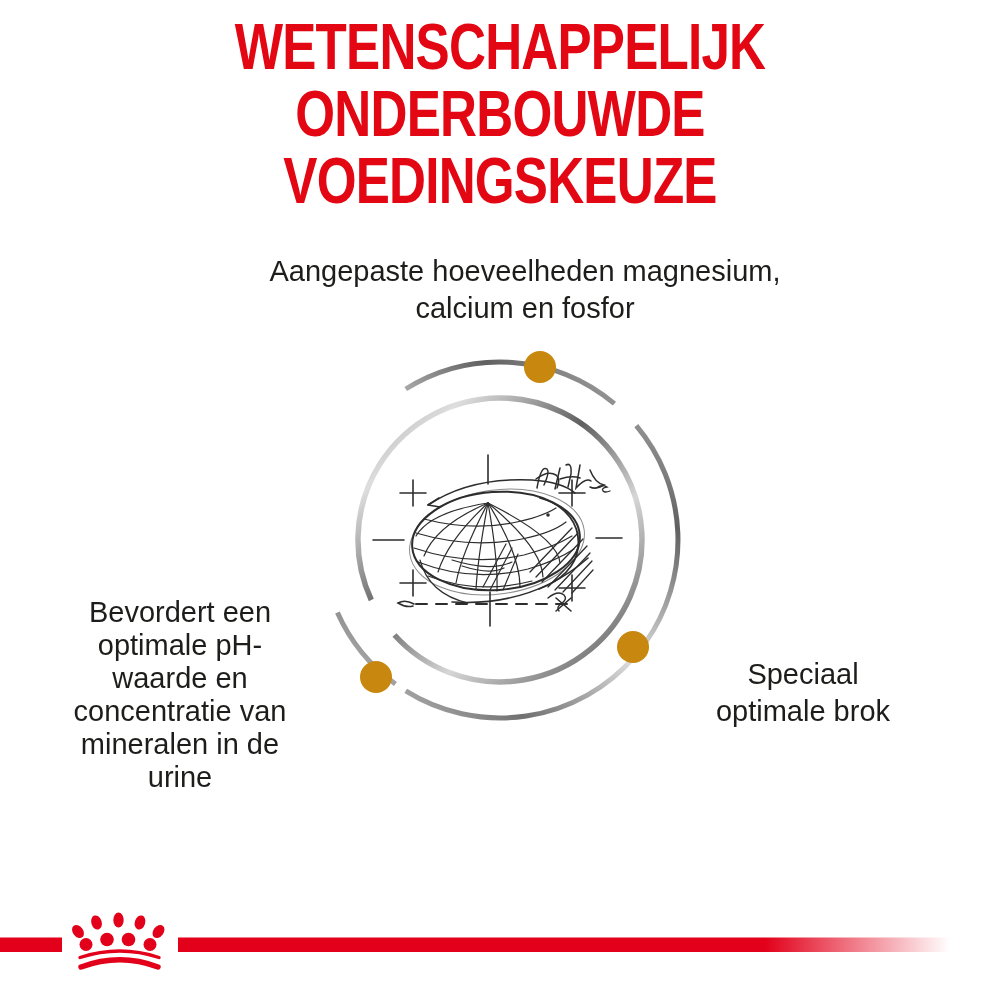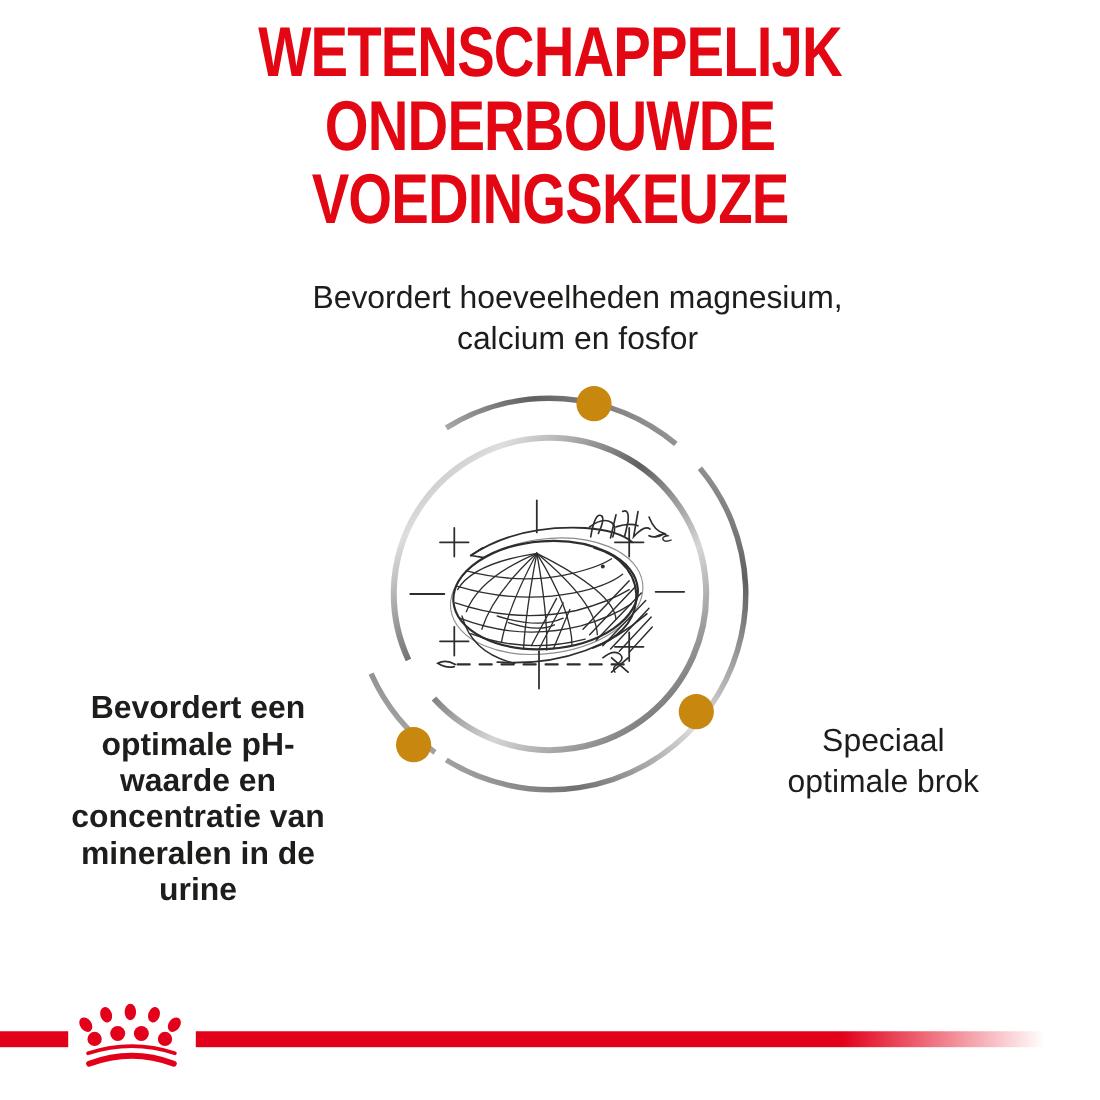"Bevordert hoeveelheden magnesium," div.abs { text: Bevordert -> Aangepaste }
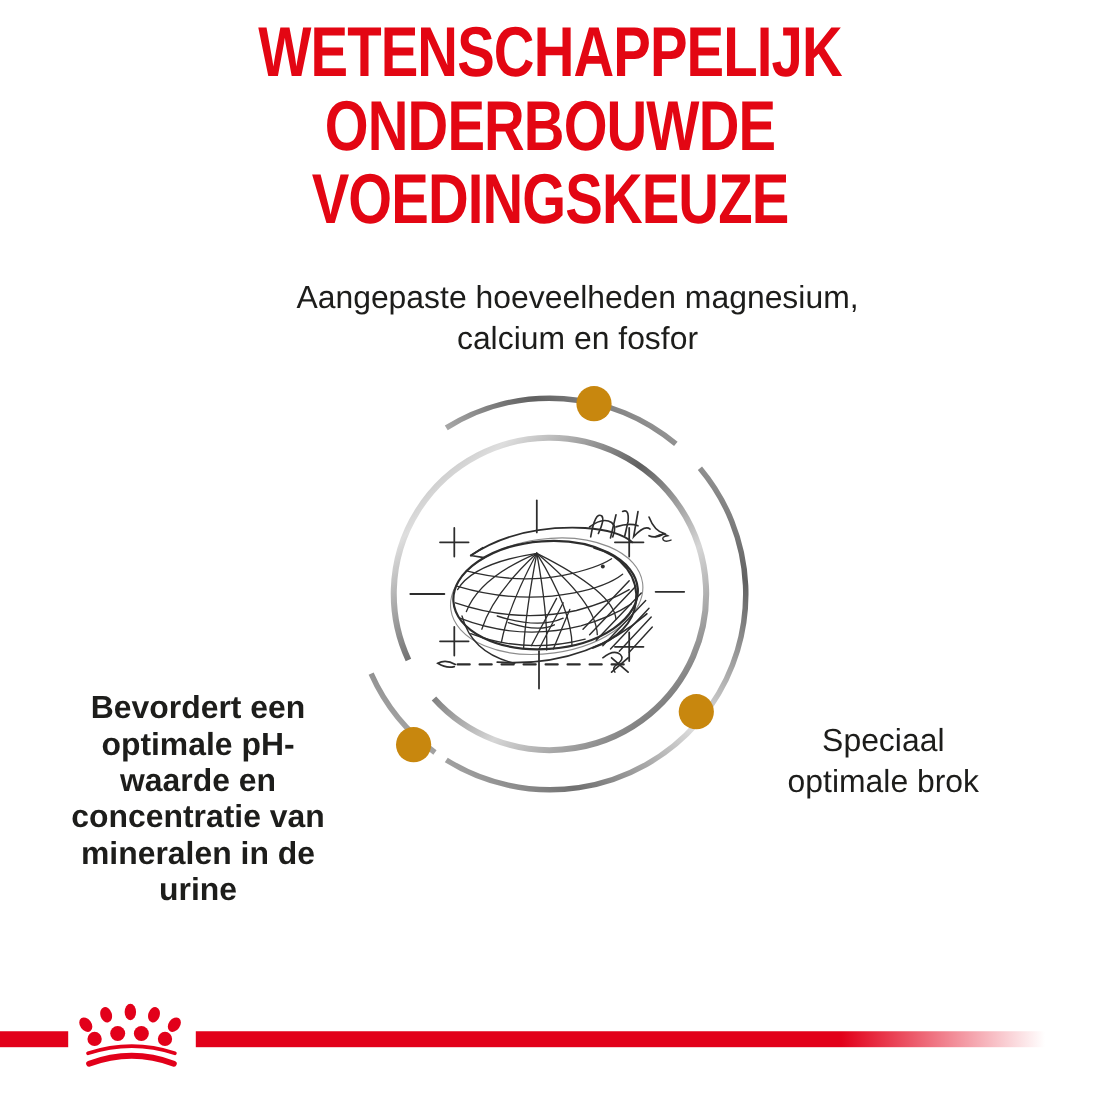"Bevordert een" .label-left { font-weight: bold -> none; top: 628px -> 596px }
